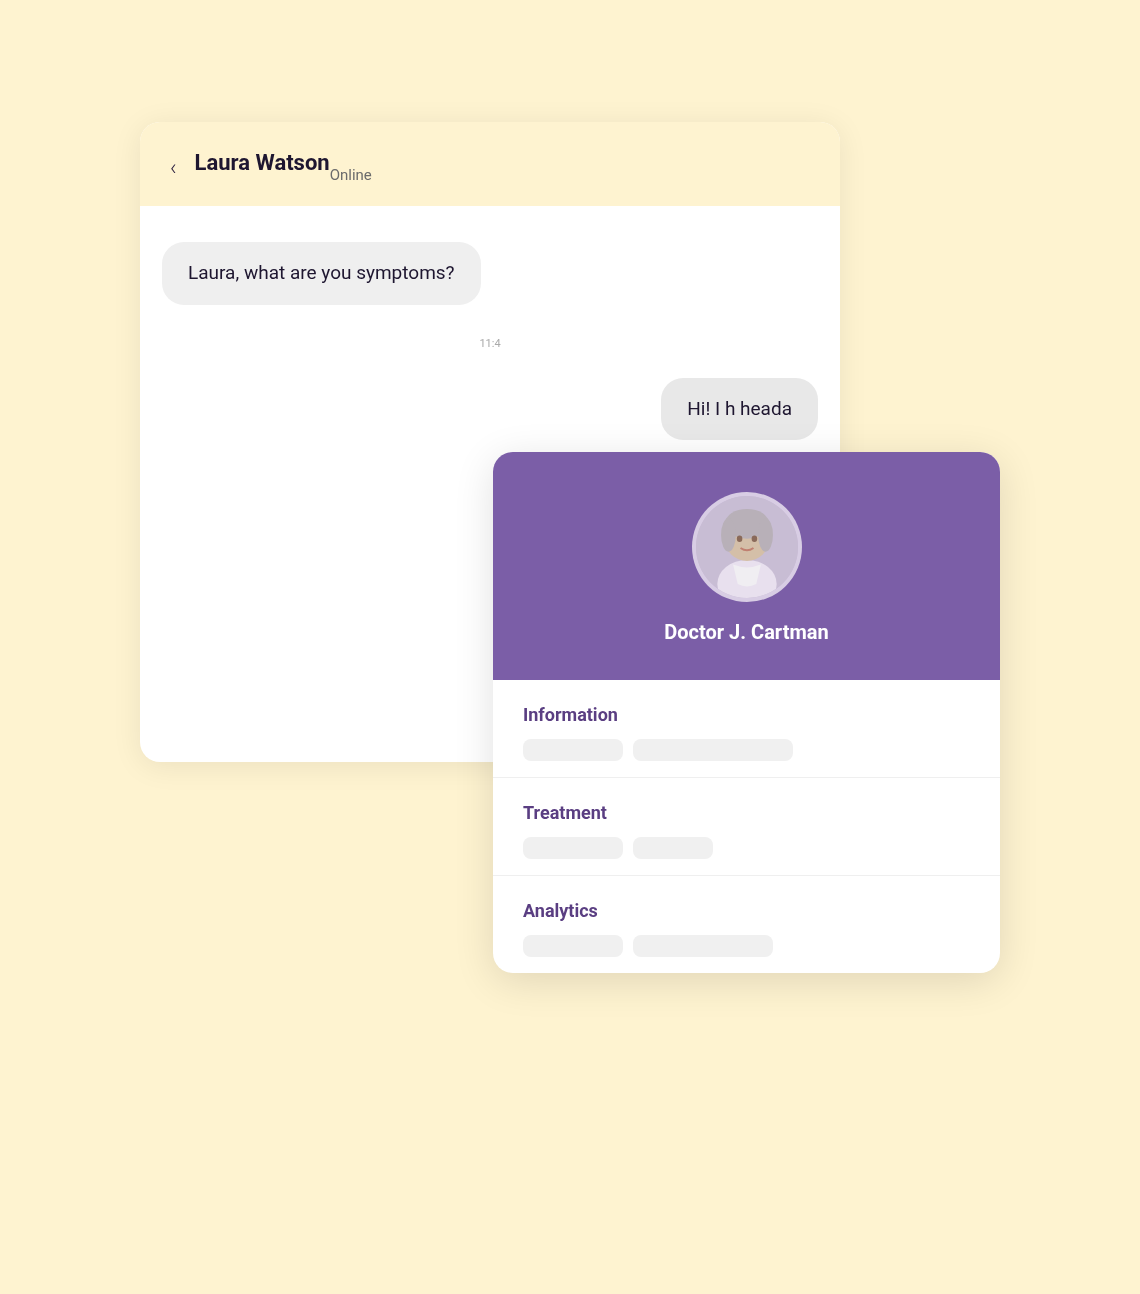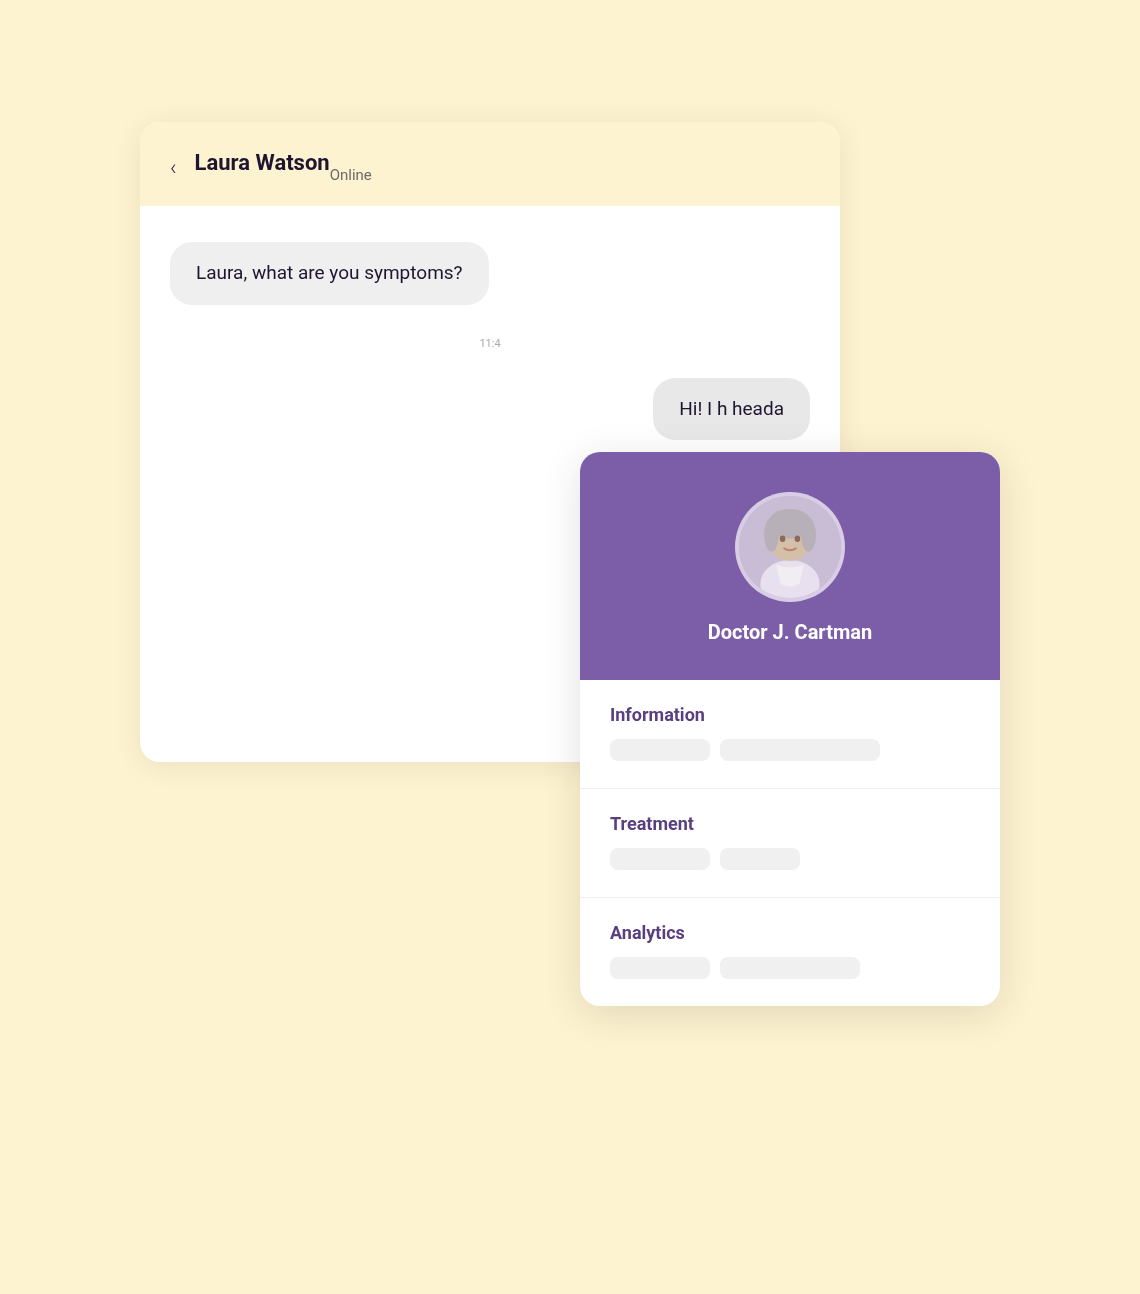"Laura, what are you symptoms?" .chat-body { padding: 36px 30px -> 36px 22px }
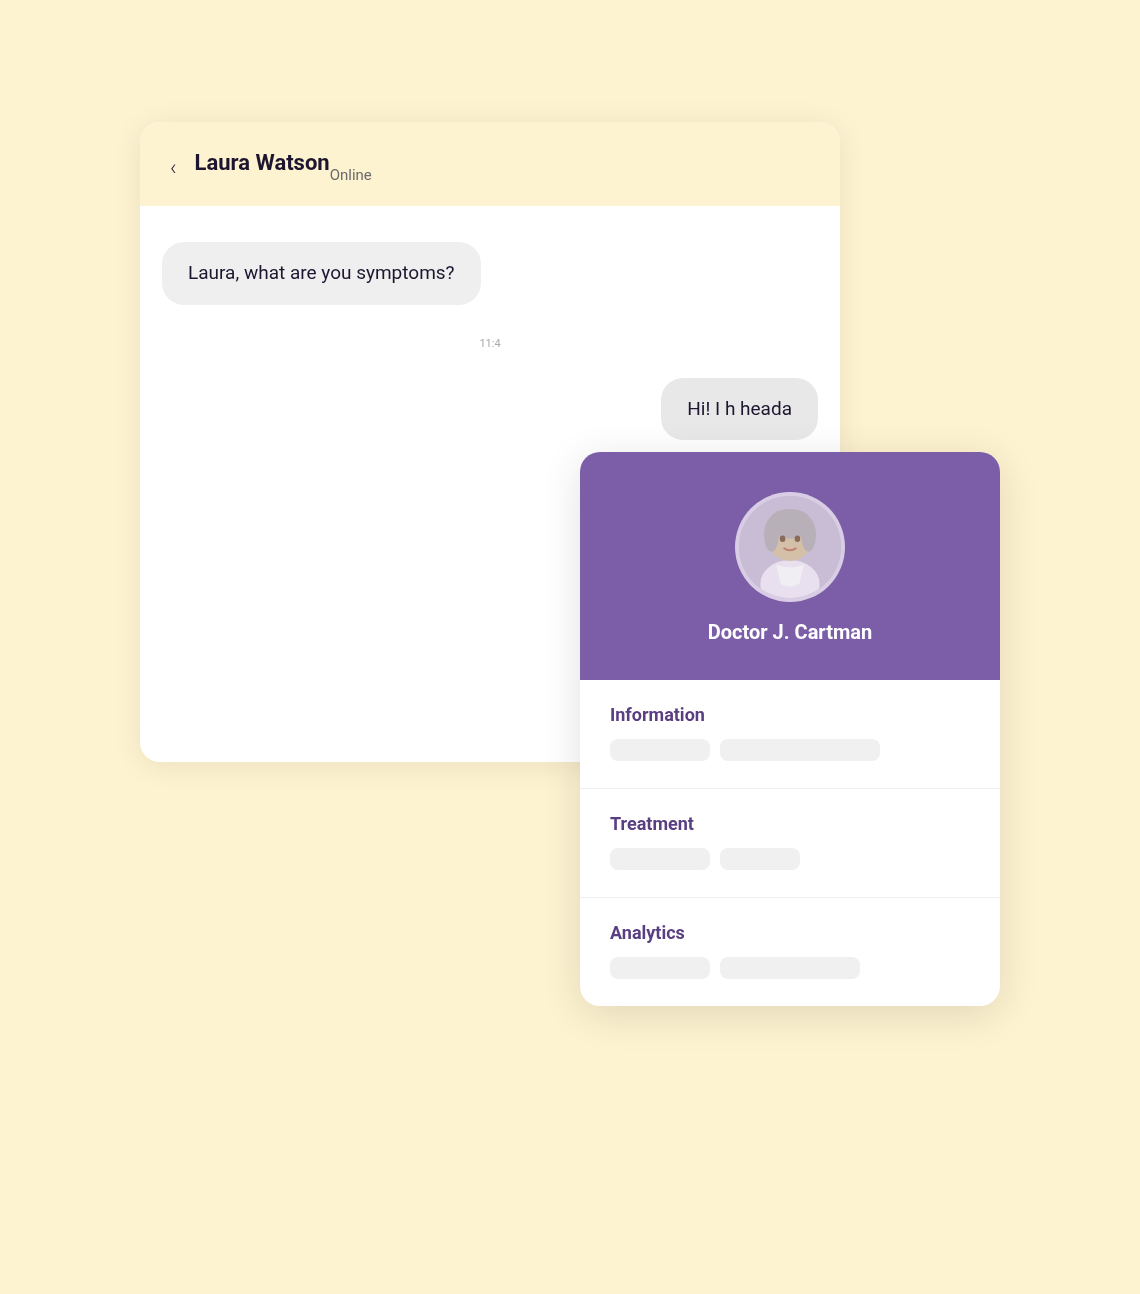"Doctor J. Cartman" .doctor-card { width: 420px -> 507px }
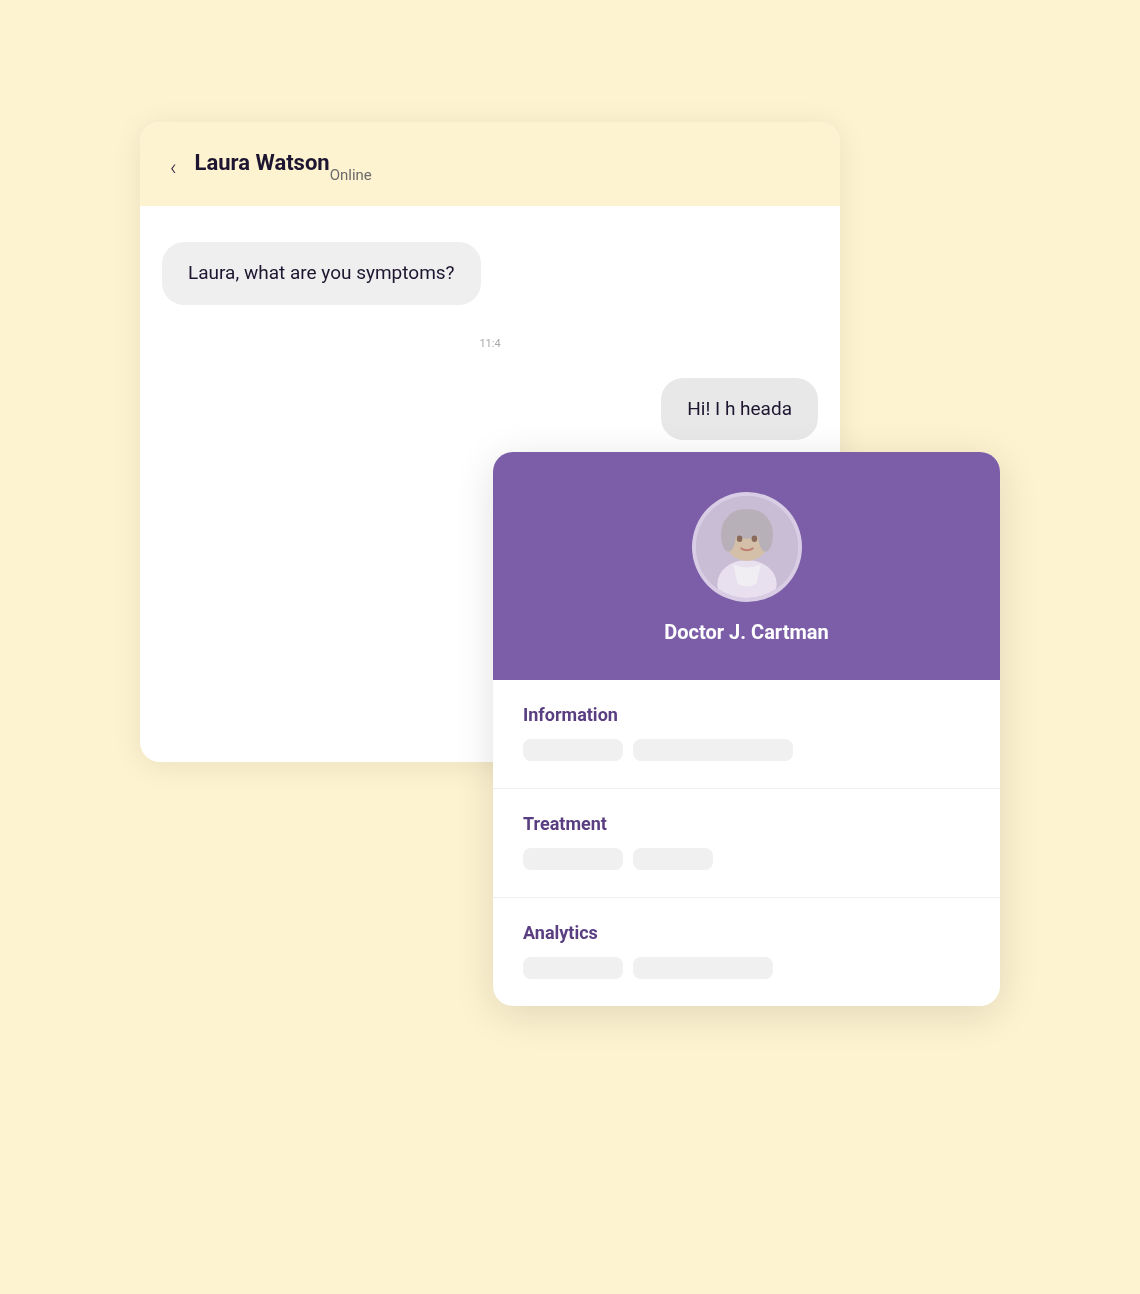"Information" .doctor-section { padding: 24px 30px 27px 30px -> 24px 30px 16px 30px }
